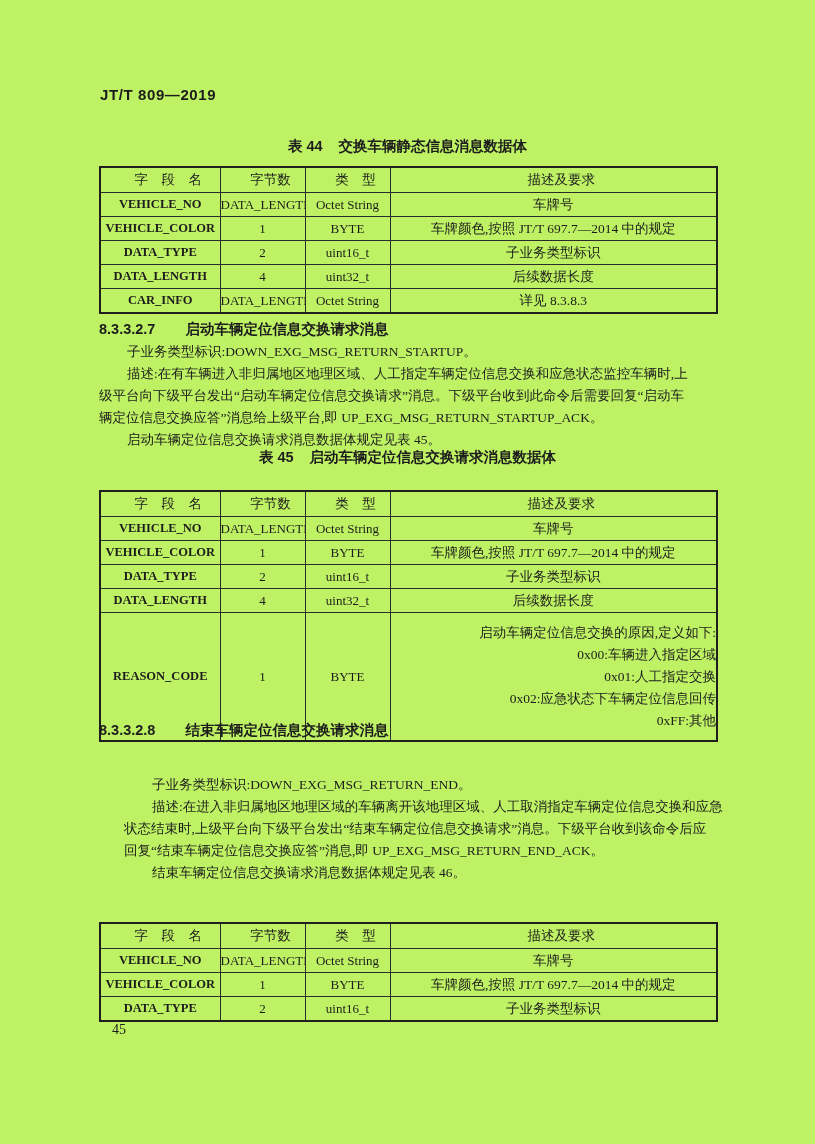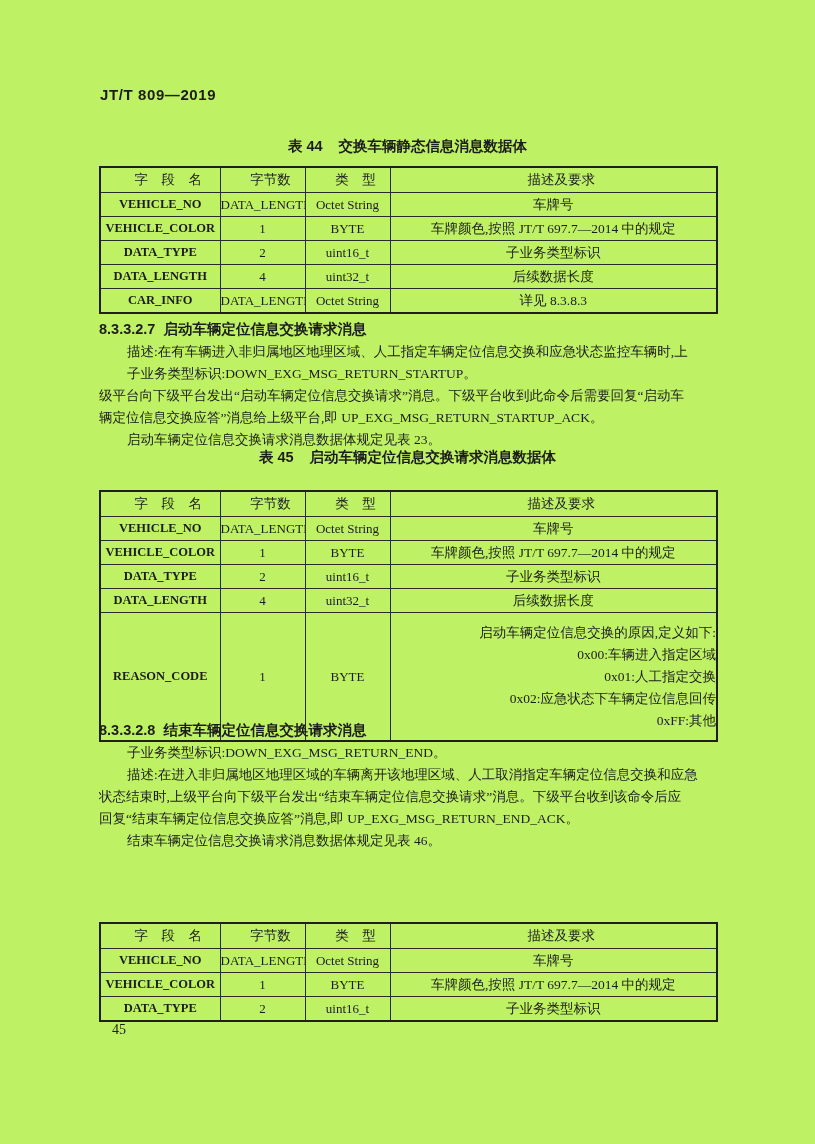"8.3.3.2.7" .sec-num { margin-right: 8px -> 30px }
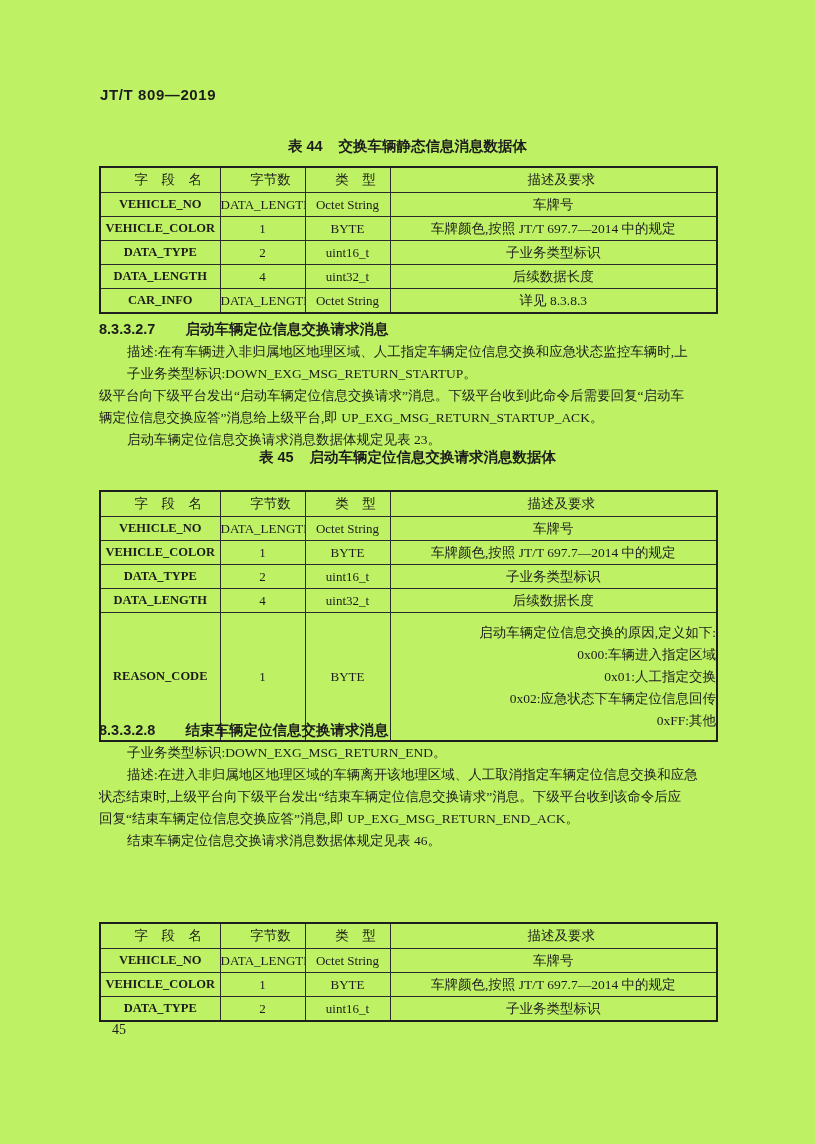"描述:在有车辆进入非归属地区地理区域、人工指定车辆定位信息交换和应急状态监控车辆" div.line { order: before "子业务类型标识:DOWN_EXG_MSG_RETURN_STARTUP。" -> after "子业务类型标识:DOWN_EXG_MSG_RETURN_STARTUP。" }
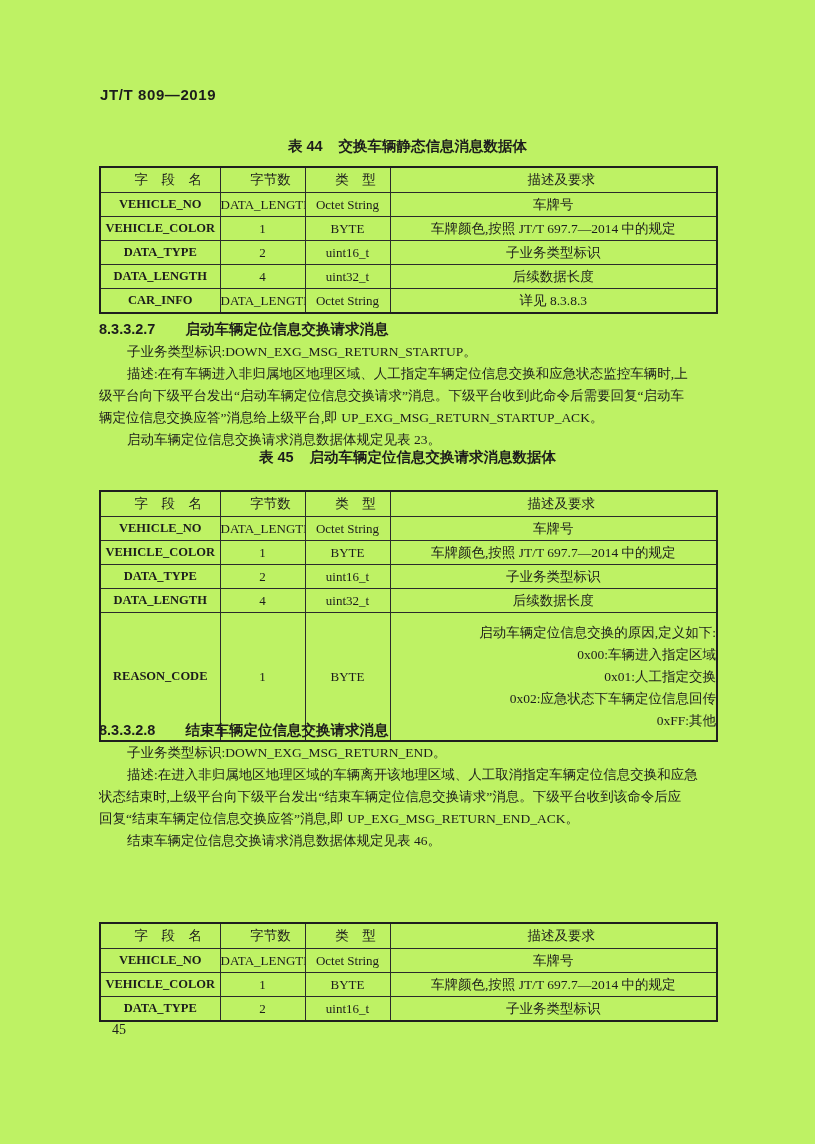"启动车辆定位信息交换请求消息数据体规定见表 23。" div.line { text: 23 -> 45 }
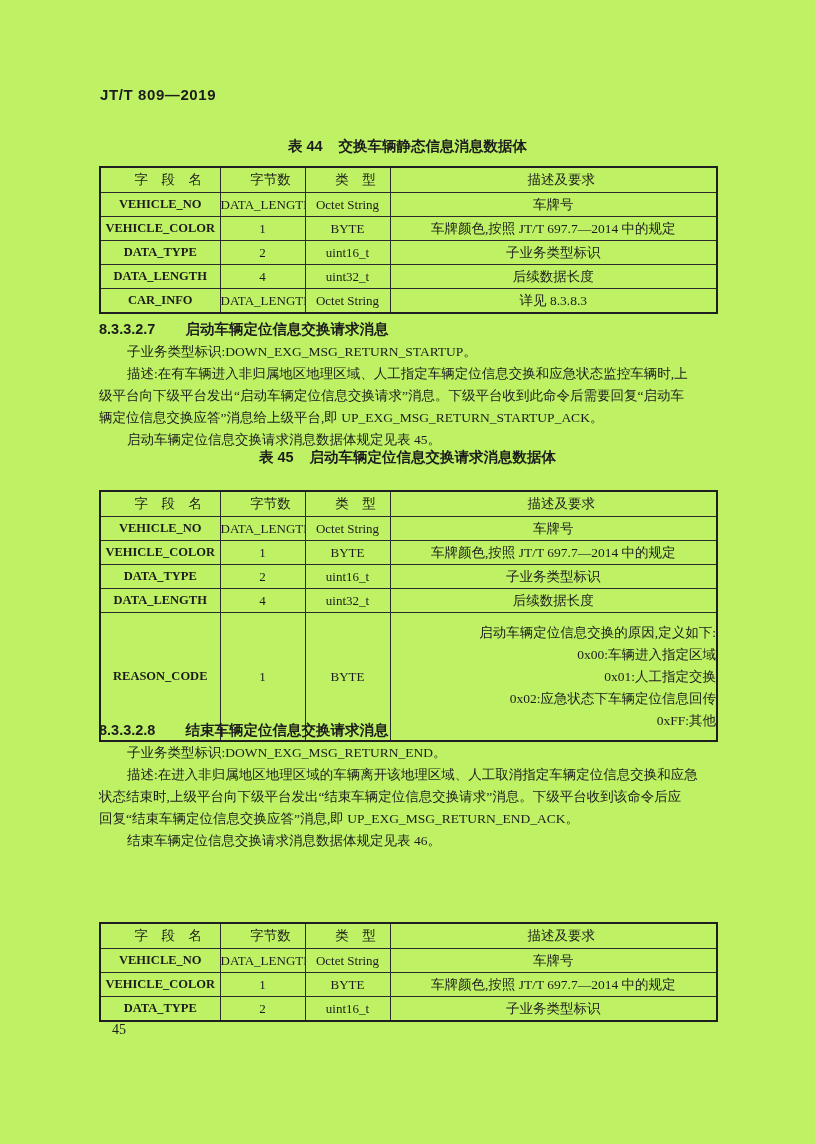"子业务类型标识:DOWN_EXG_MSG_RETURN_END。" div.body-text { margin-left: none -> 25px; top: 742px -> 774px }
